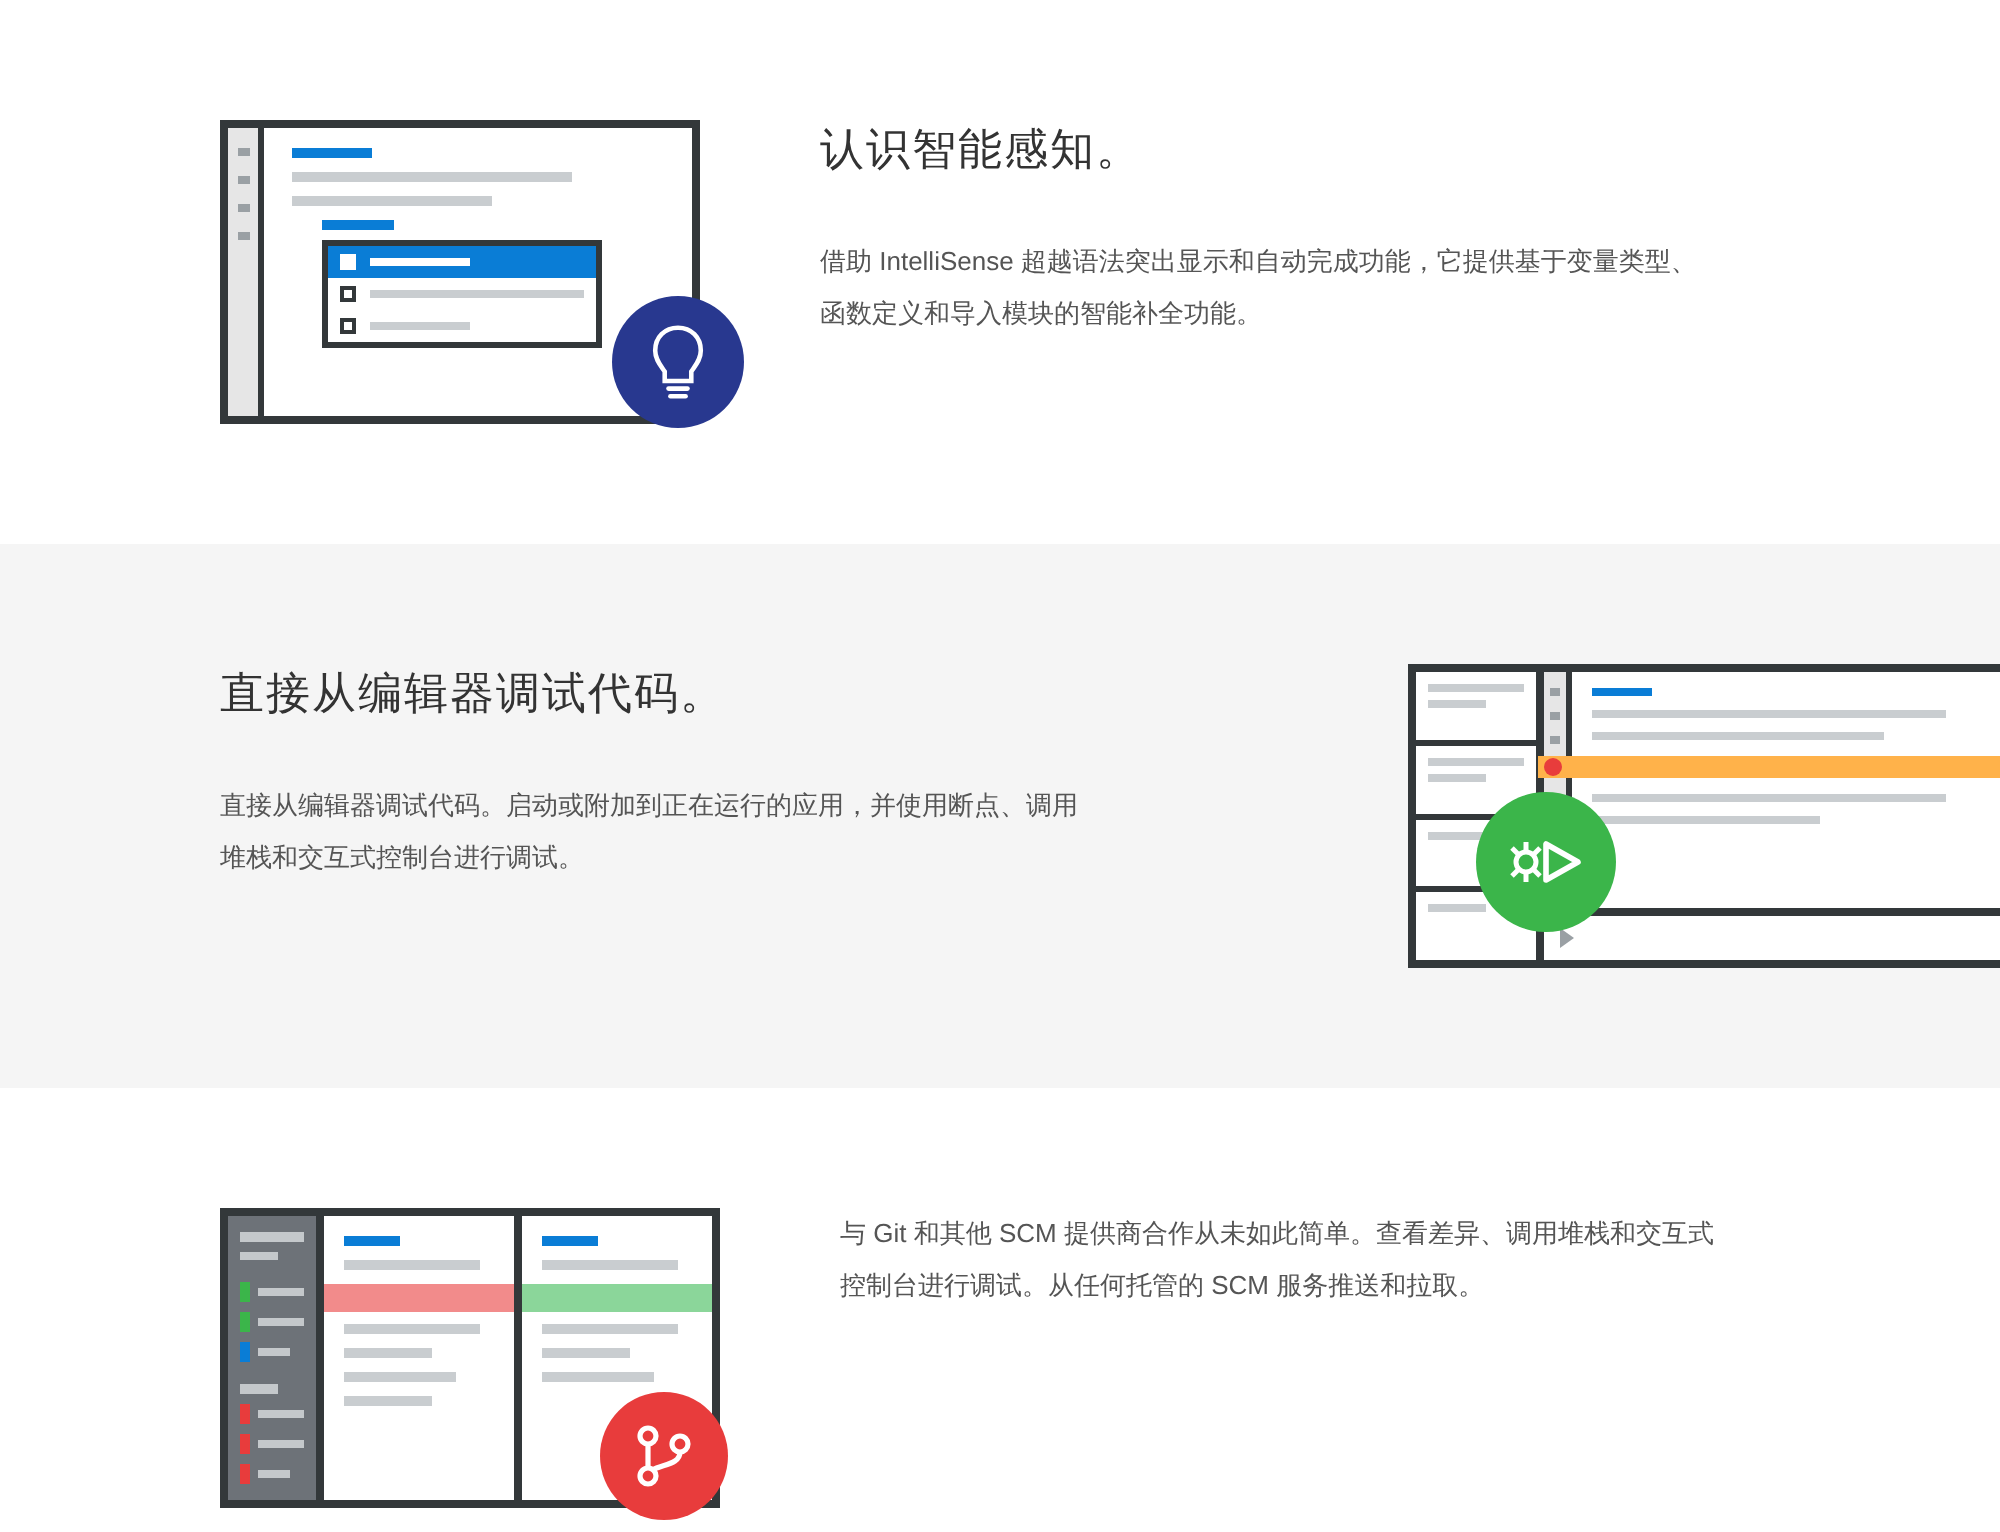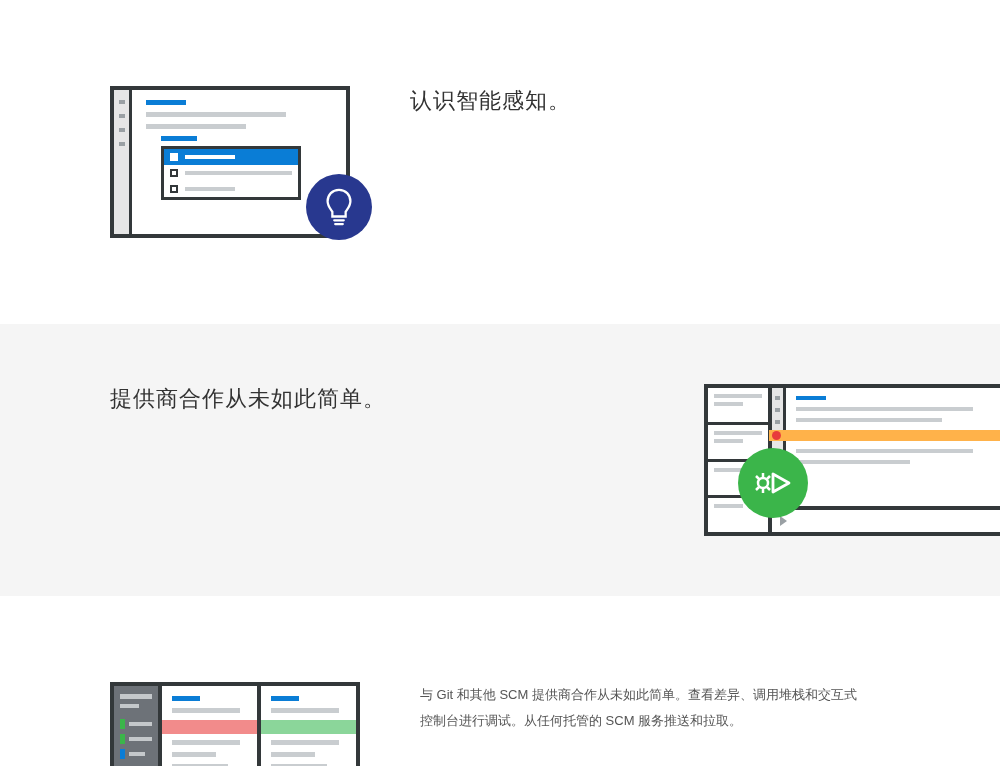"认识智能感知。" .section { margin-top: 26px -> none }
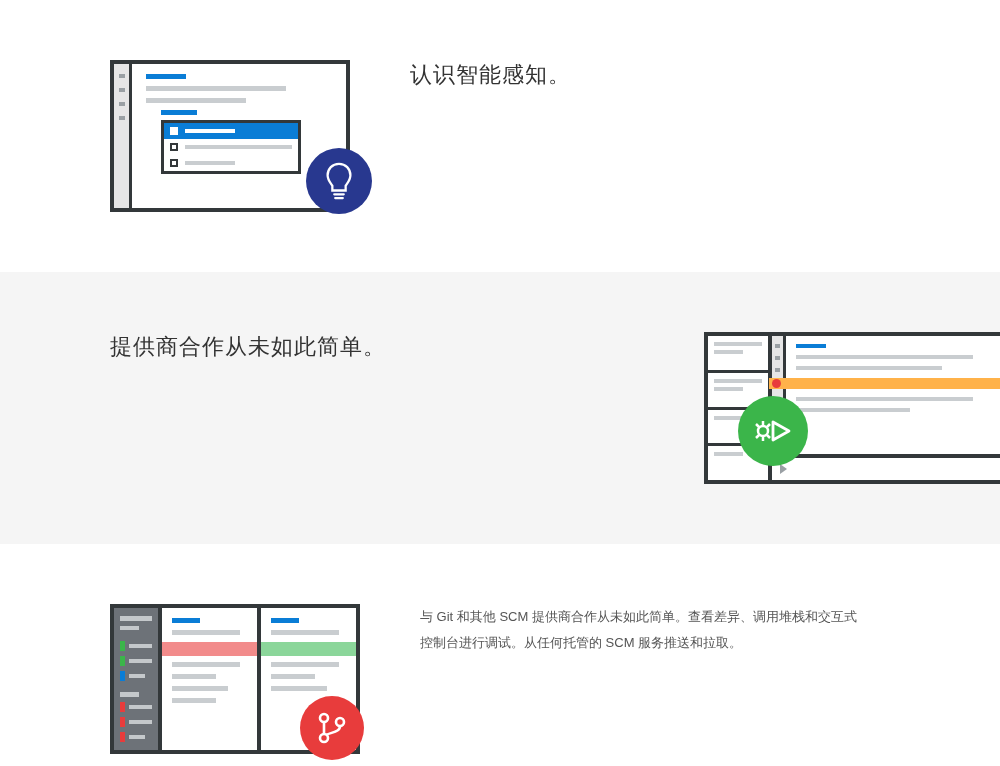"借助 IntelliSense" p.body-text { html: none -> <p>借助 IntelliSense 超越语法突出显示和自动完成功能，它提供基于变量类型、函数定义和导入模块的智能补全功能。</p> }
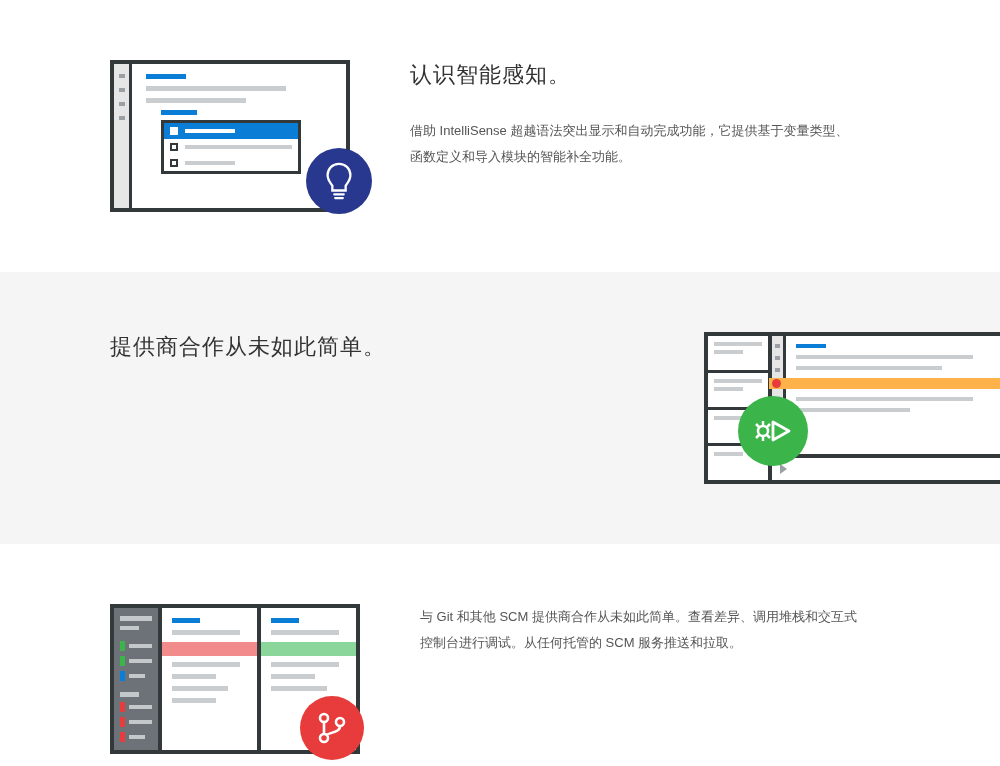"提供商合作从未如此简单。" h2.heading { text: 提供商合作从未如此简单 -> 直接从编辑器调试代码 }
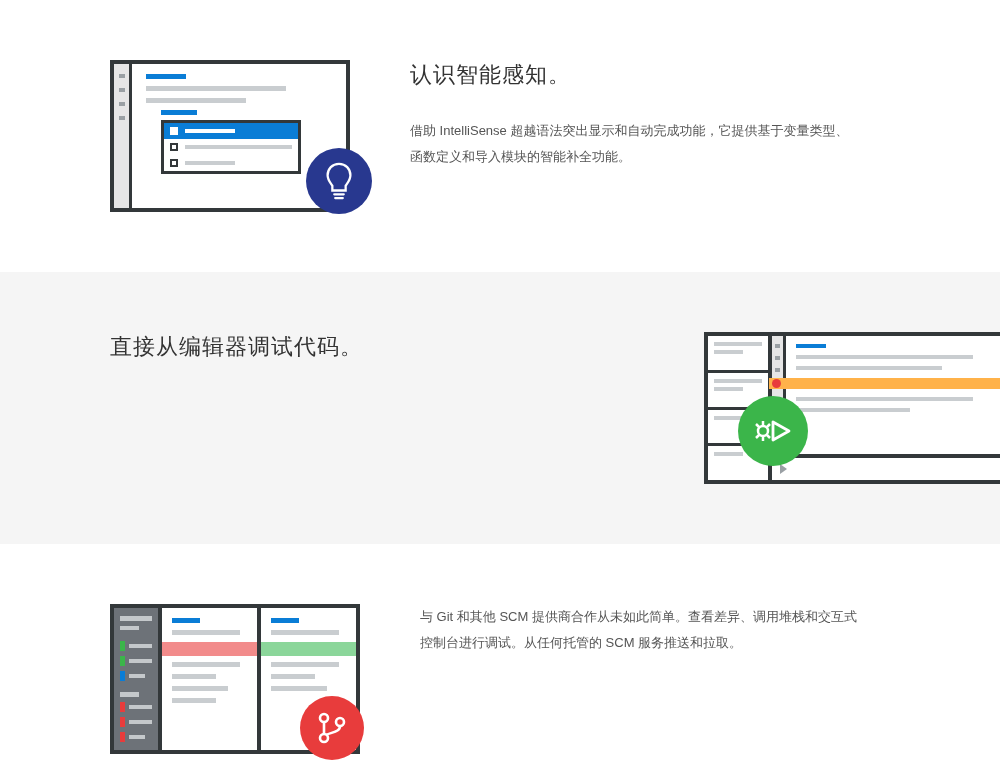"直接从编辑器调试代码。启动或附加到正在运行的应用，并使用断点、调用堆栈和交互式控" p.body-text { html: none -> <p>直接从编辑器调试代码。启动或附加到正在运行的应用，并使用断点、调用堆栈和交互式控制台进行调试。</p> }
